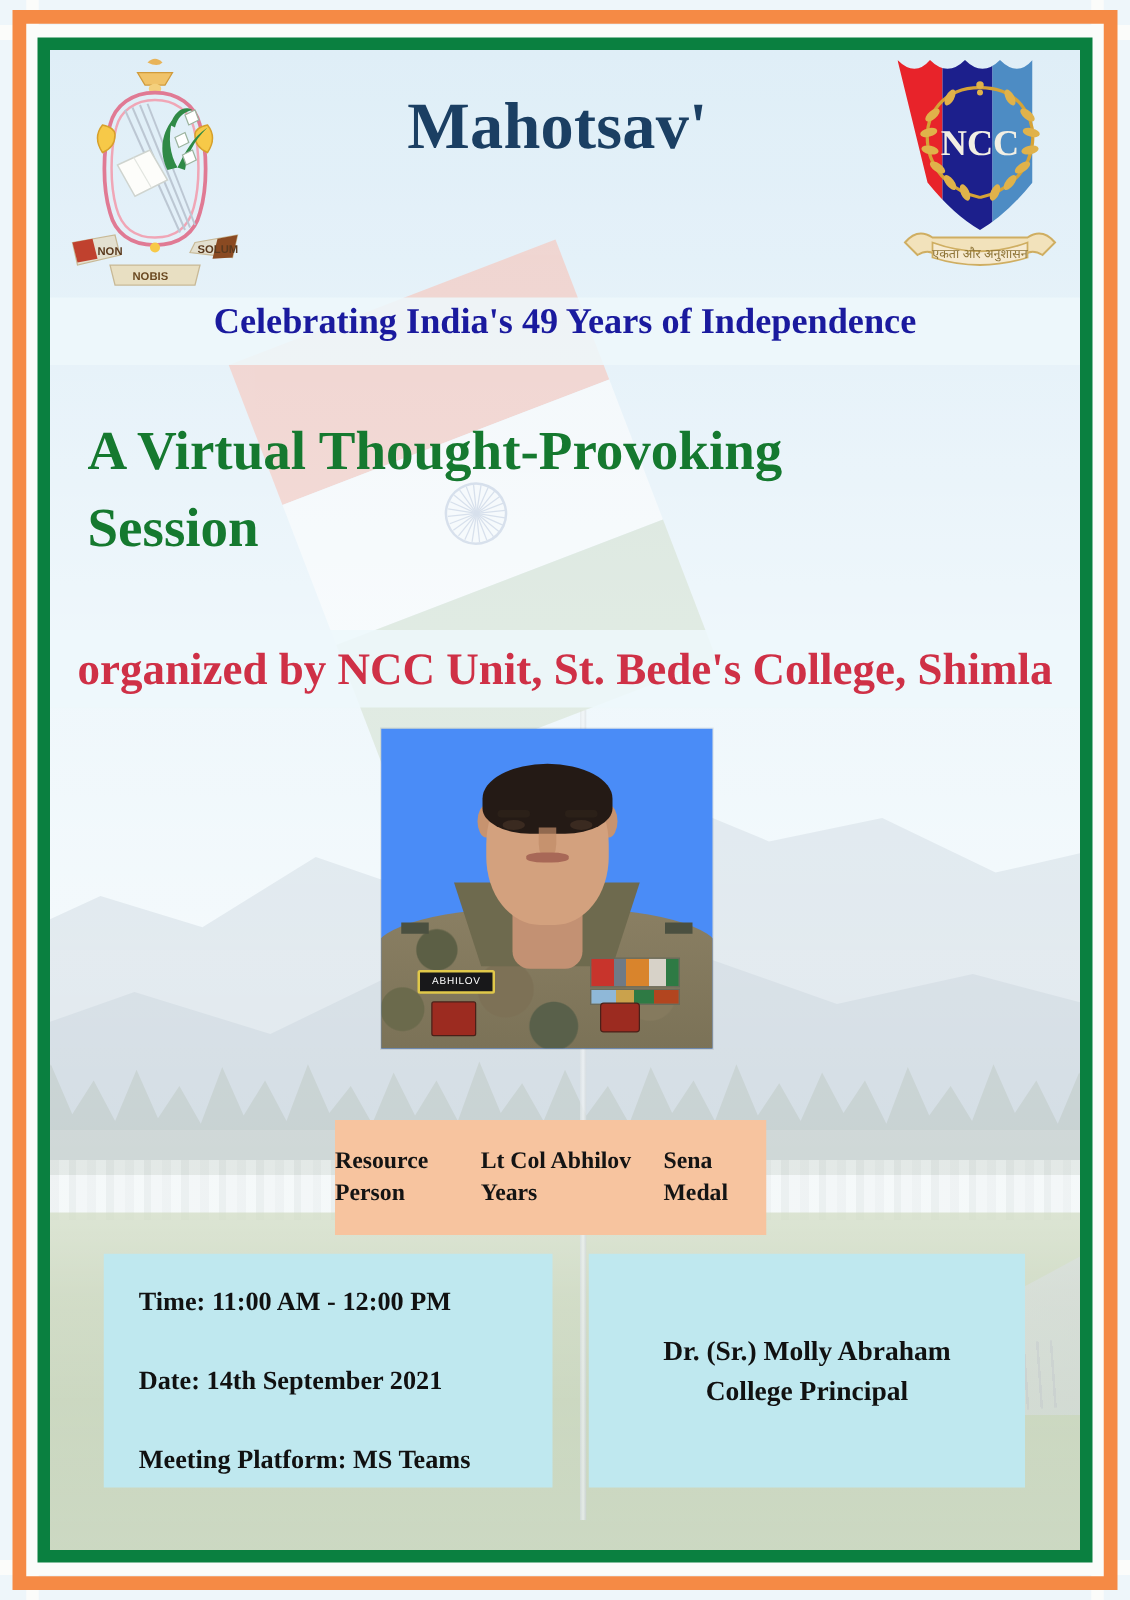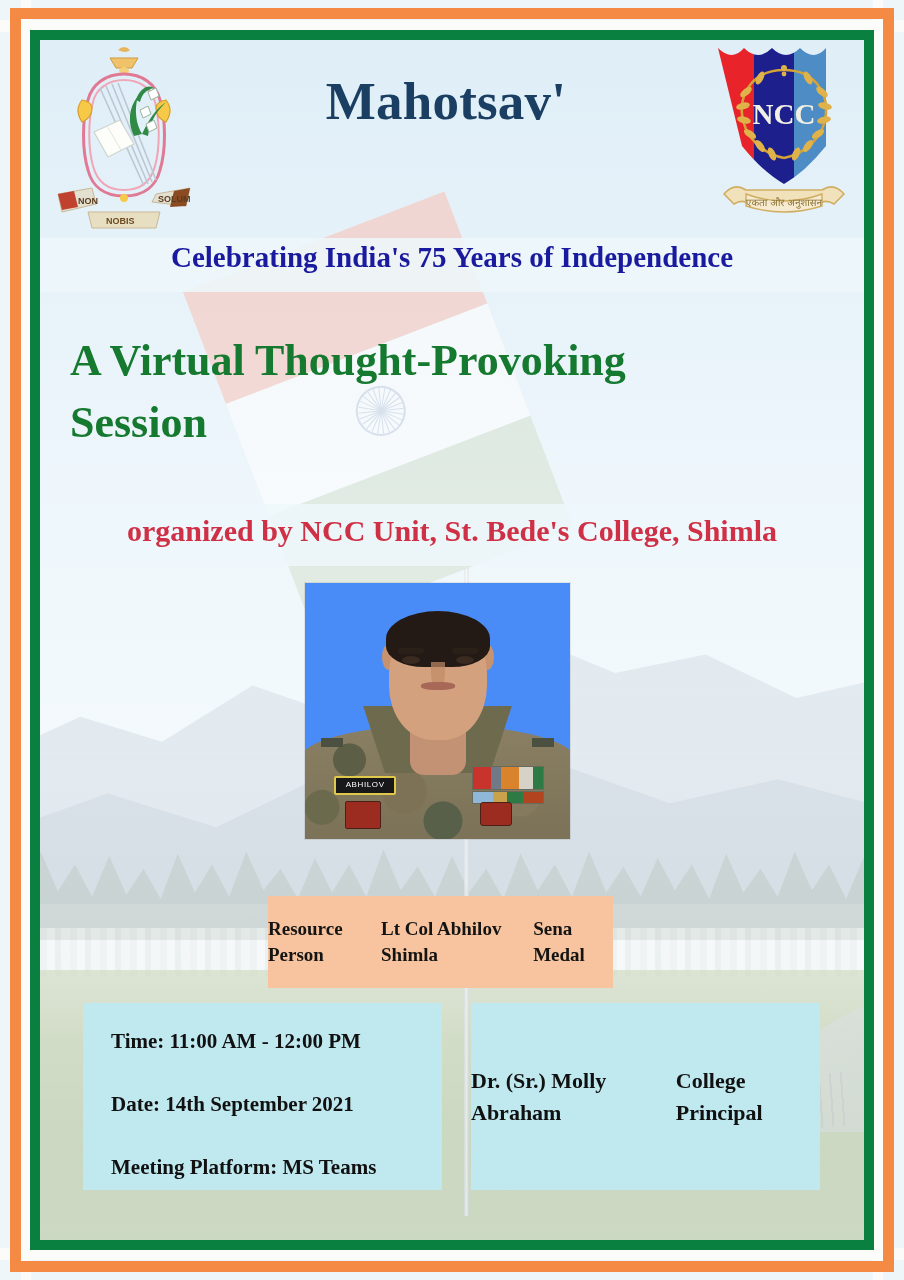"Celebrating India's 75 Years of" div { text: 75 -> 49 }
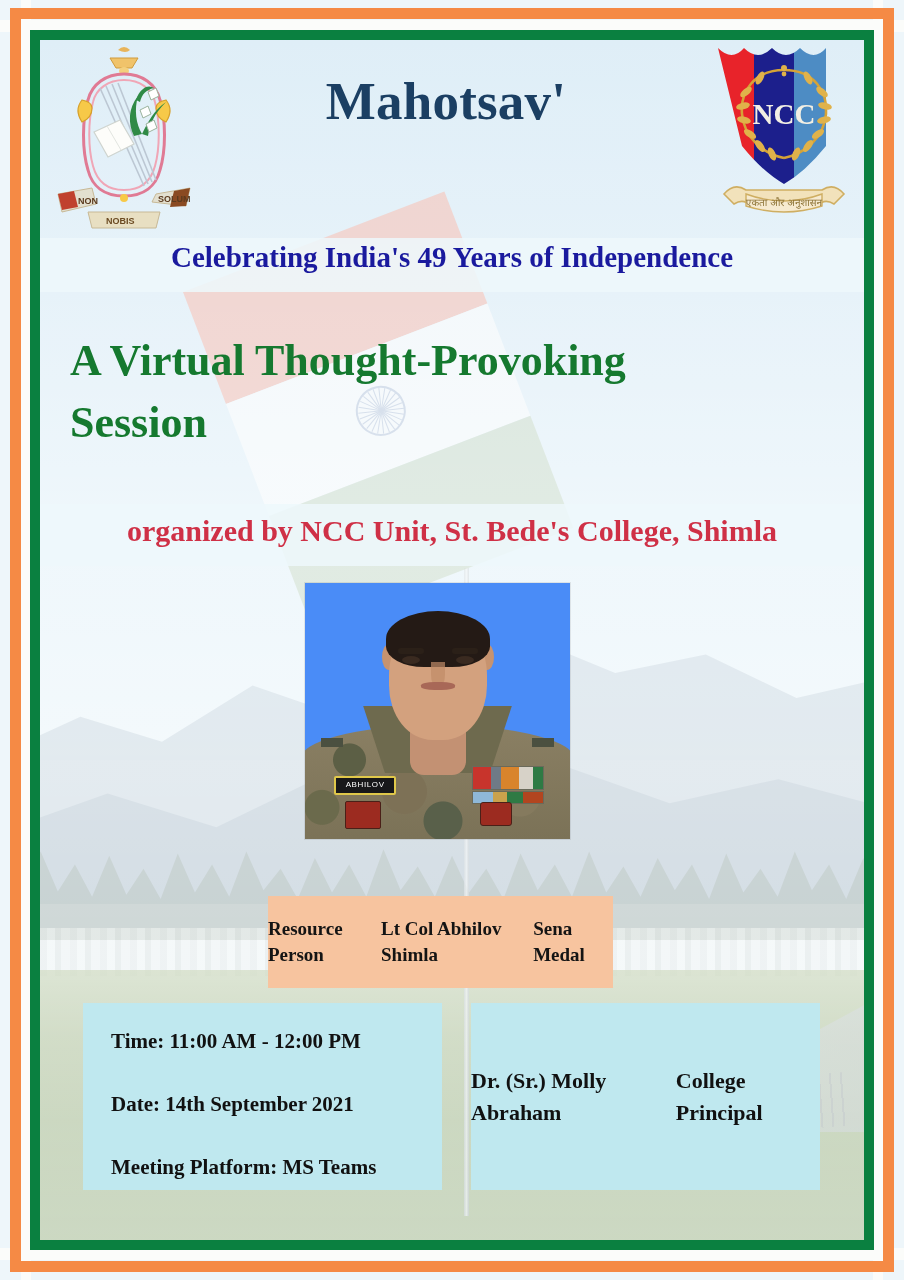"organized by NCC Unit, St." #organizer { font-size: 30px -> 36px }
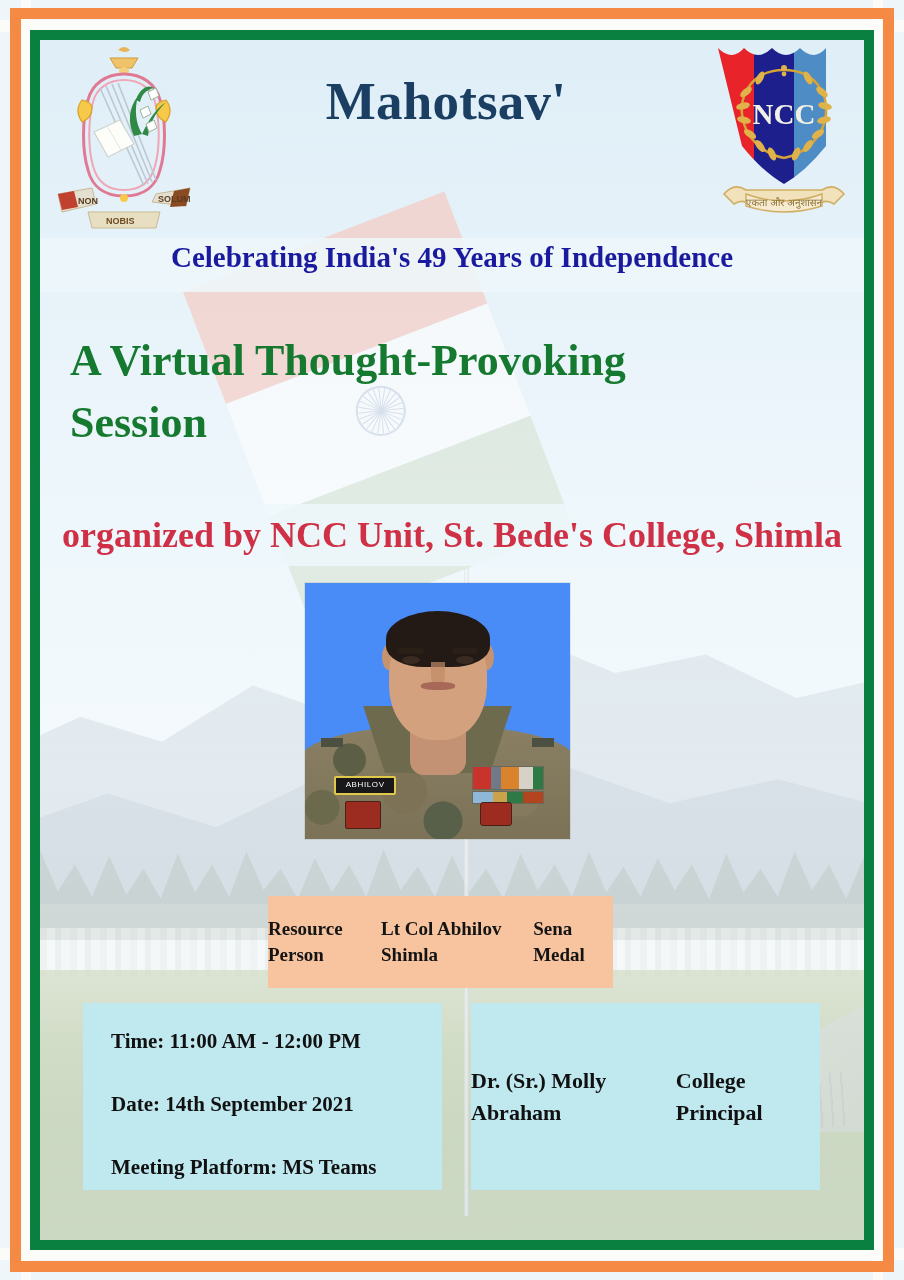"Lt Col Abhilov Shimla" div { text: Shimla -> Years }
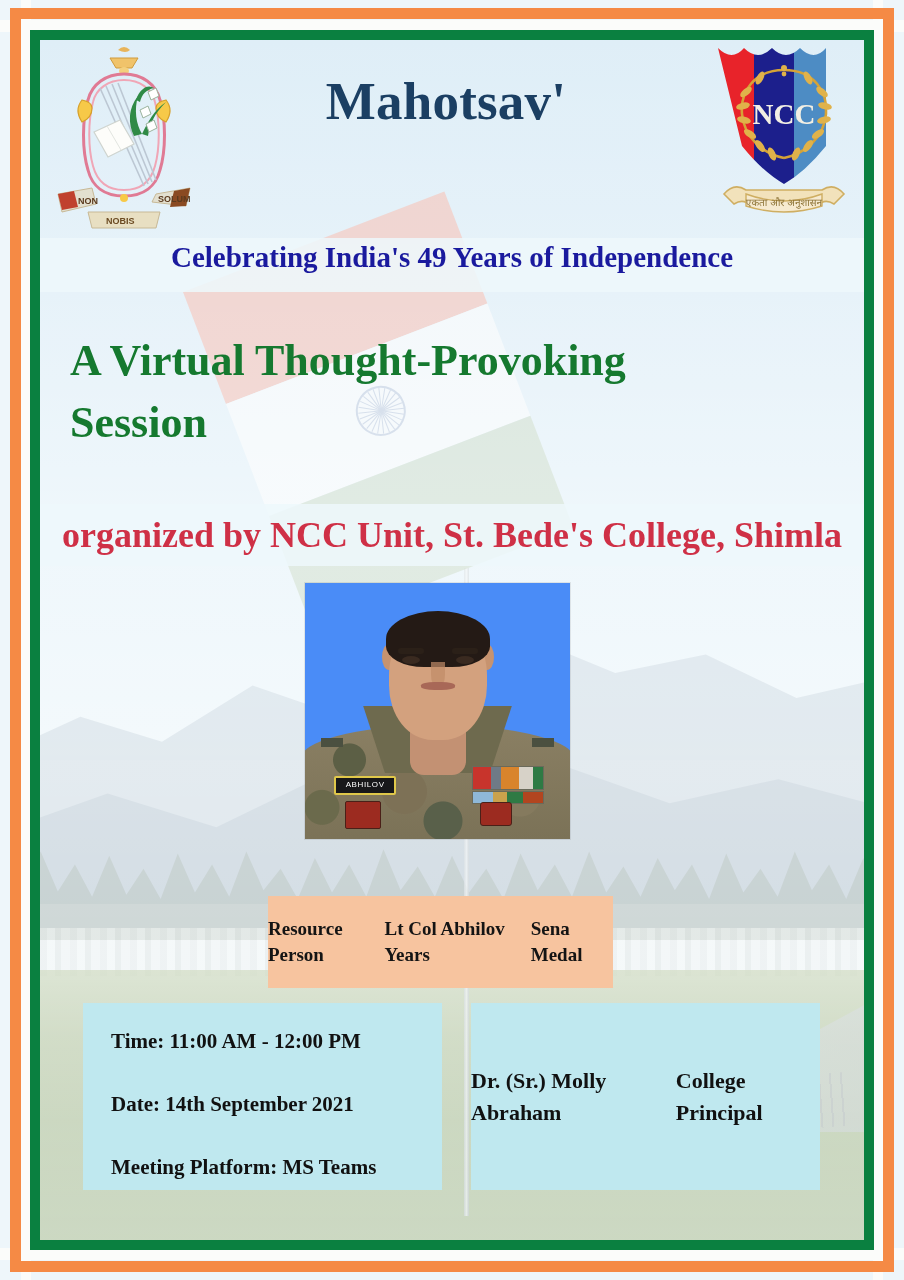"Dr. (Sr.) Molly Abraham" #info-right { flex-direction: none -> column }
